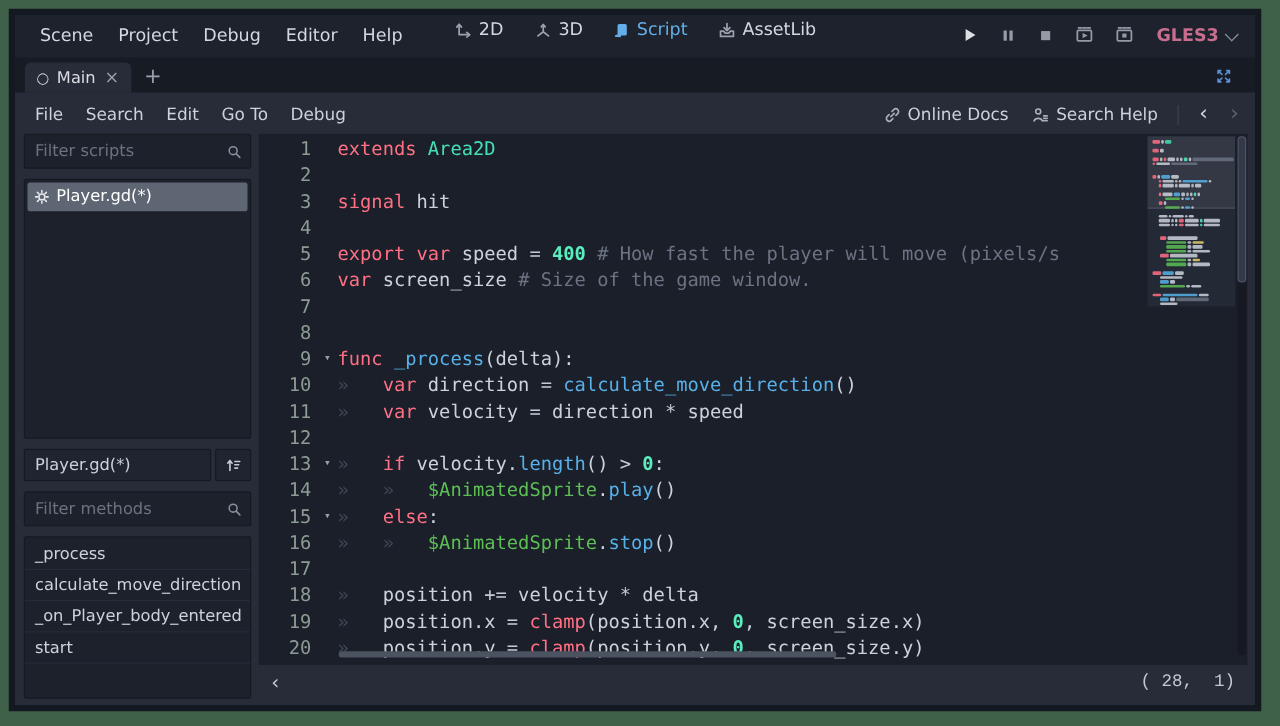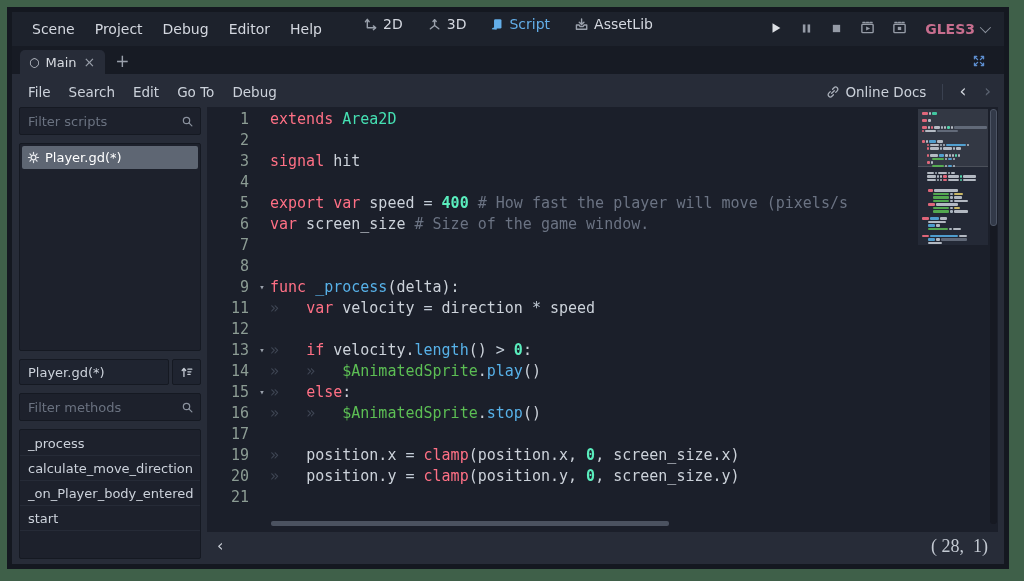"Search Help" div.docbtn { html: none -> <div> <span> <svg> <circle></circle> <path></path> <path></path> </svg> </span> <span>Search Help</span> </div> }
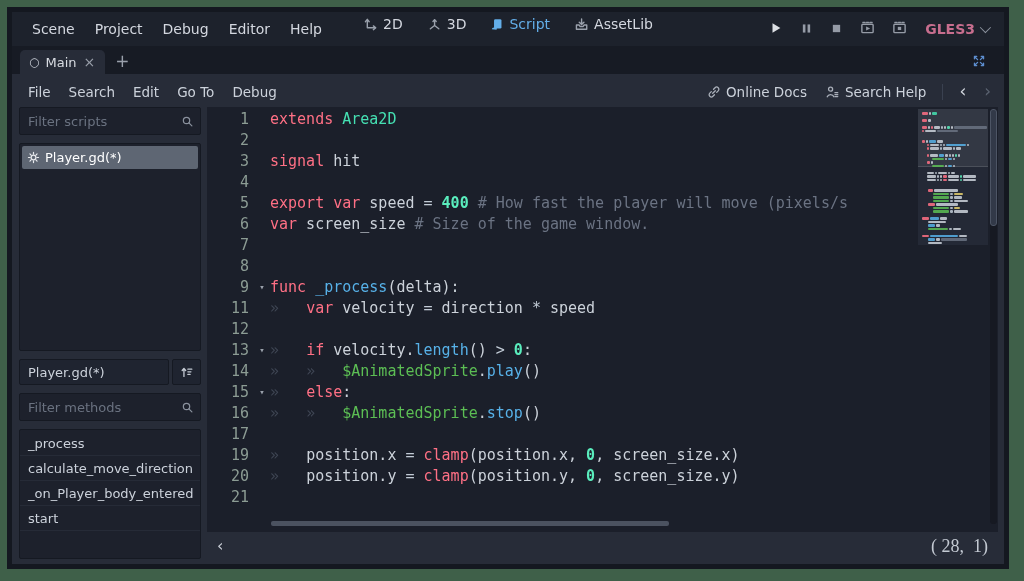"10" div.cl { html: none -> <div> <span>10</span> <span></span> <span><span>» </span><span>var</span><span> direction </span><span>=</span><span> </span><span>calculate_move_direction</span><span>()</span></span> </div> }
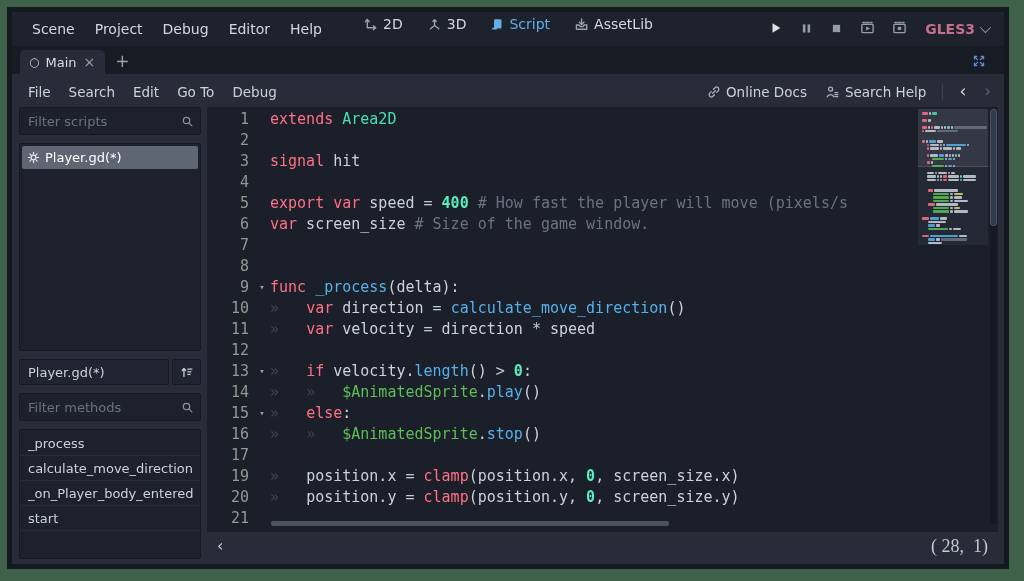"18" div.cl { html: none -> <div> <span>18</span> <span></span> <span><span>» </span><span>position </span><span>+=</span><span> velocity </span><span>*</span><span> delta</span></span> </div> }
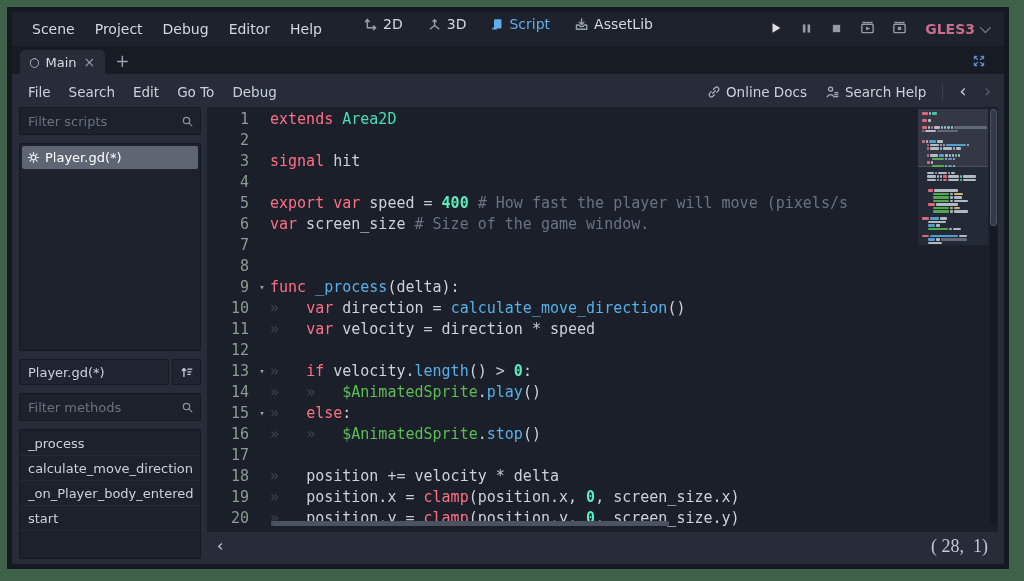"( 28, 1)" .linecol { font-family: Liberation Serif, serif -> Liberation Mono, monospace; font-size: 18px -> 14px }
